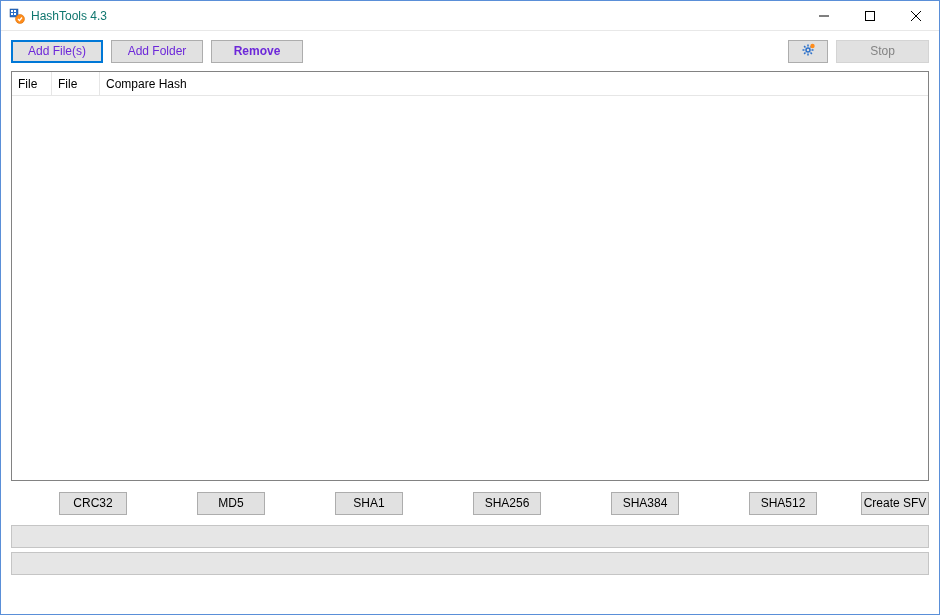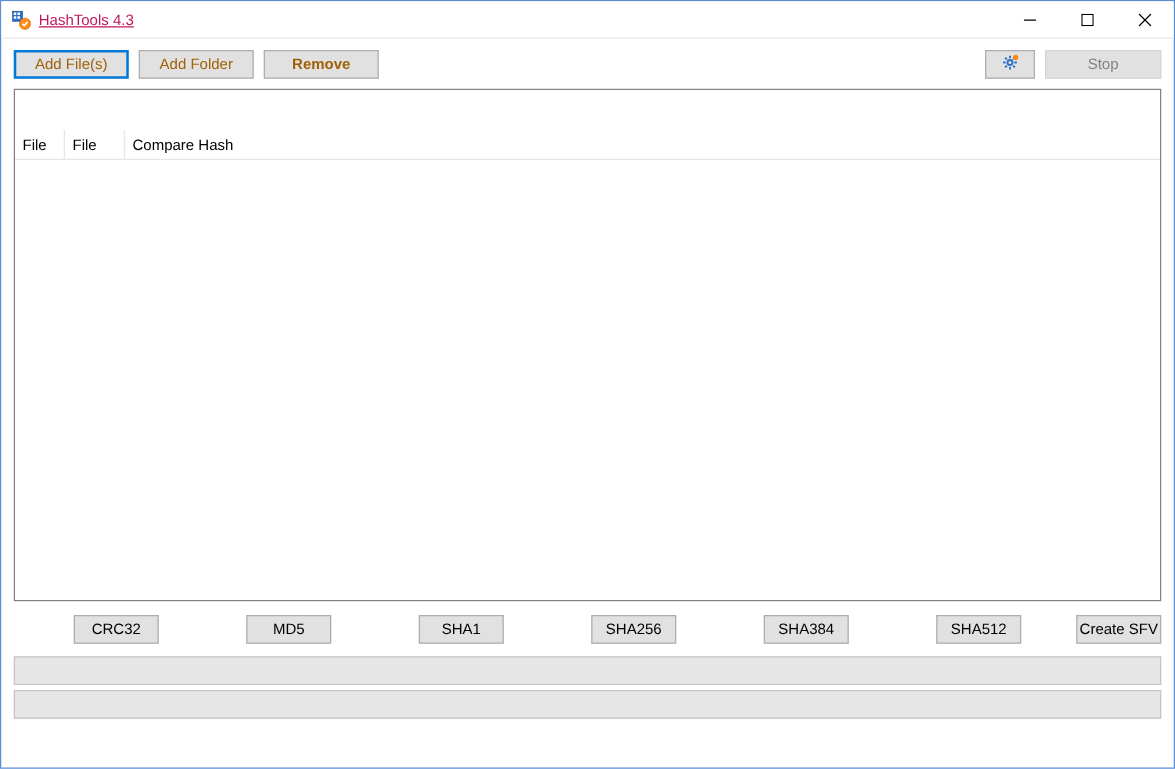"HashTools 4.3" .titlebar-title { color: #be185d -> #0f766e; text-decoration: underline -> none }
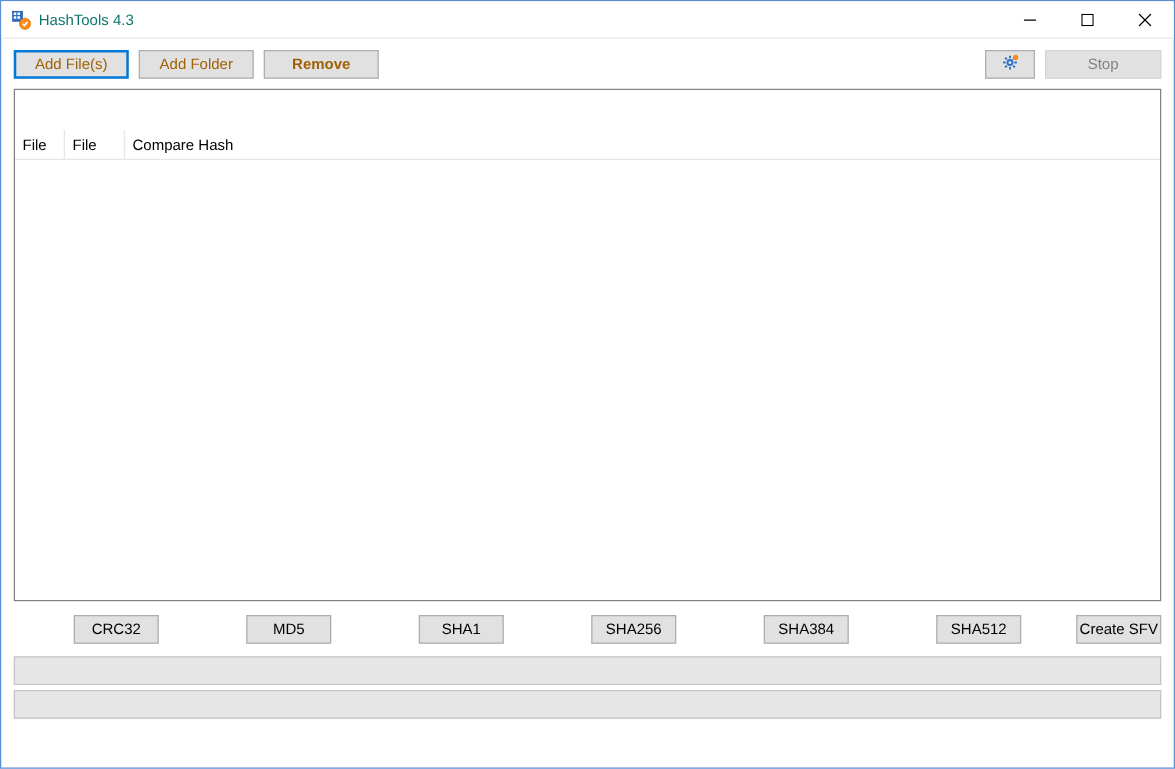"Add File(s)" .btn { color: #a16207 -> #6d28d9 }
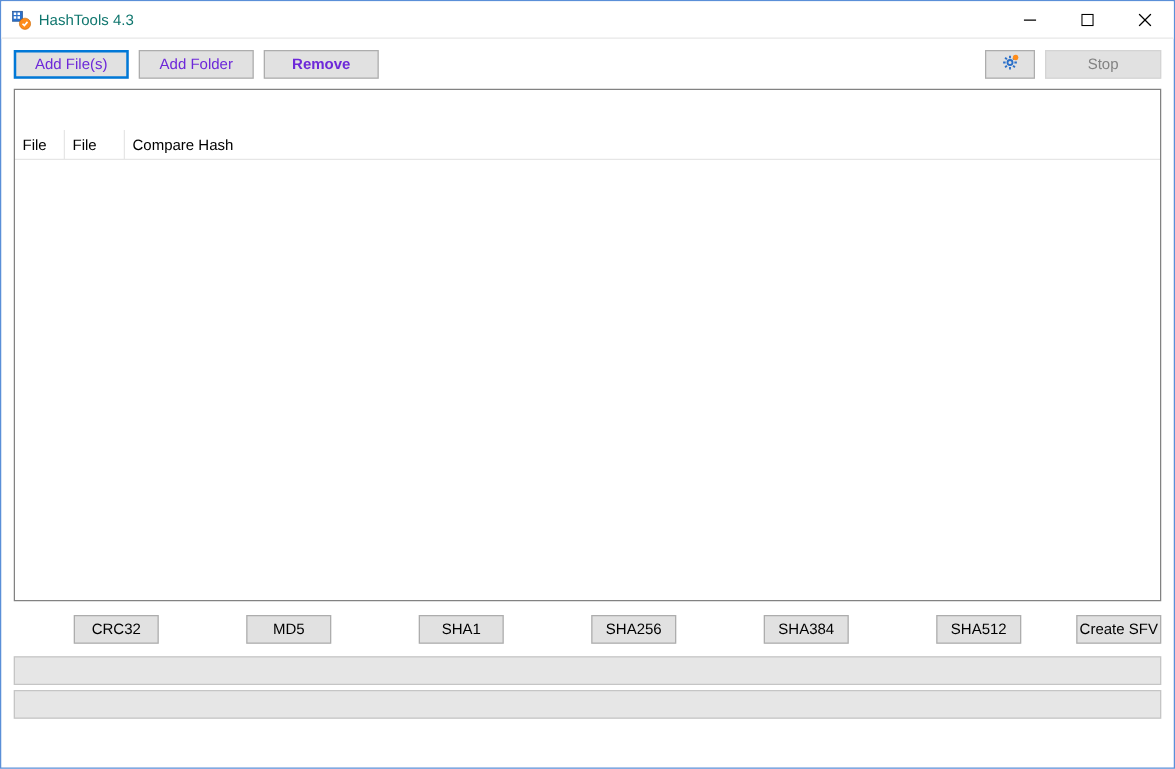"File" .table-header { margin-top: 32px -> none }
